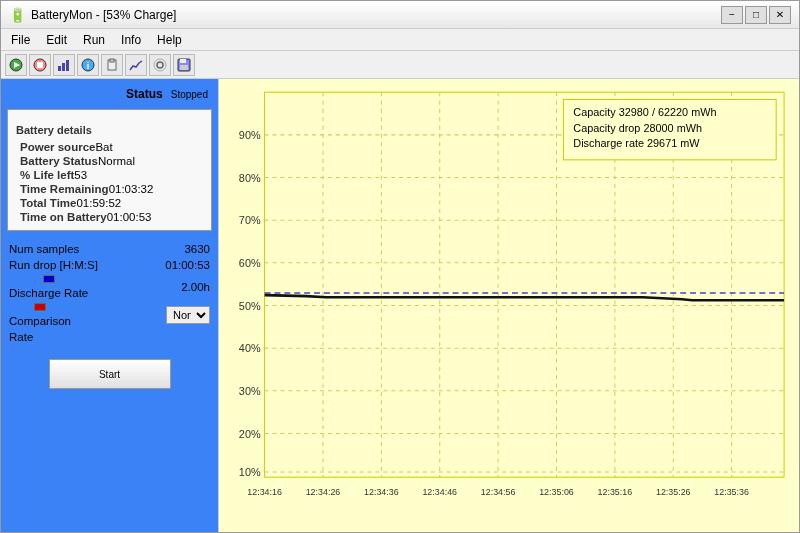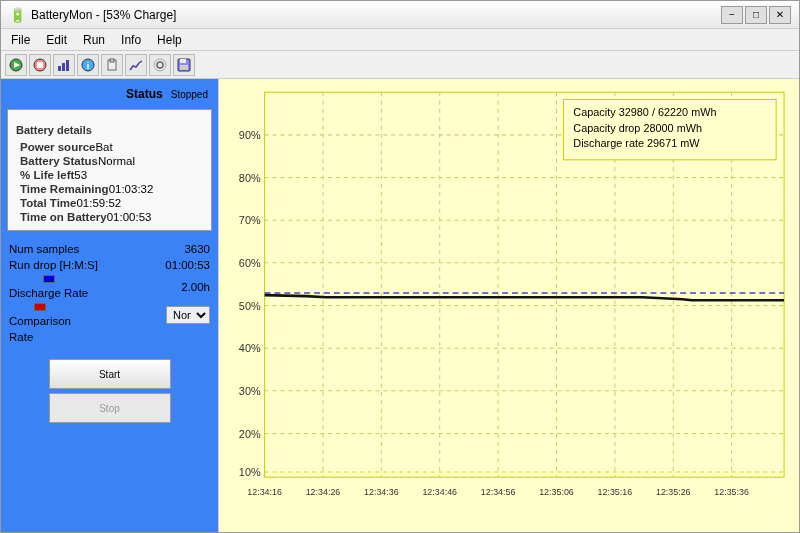"Stop" button.action-btn { html: <button>Stop</button> -> none }
